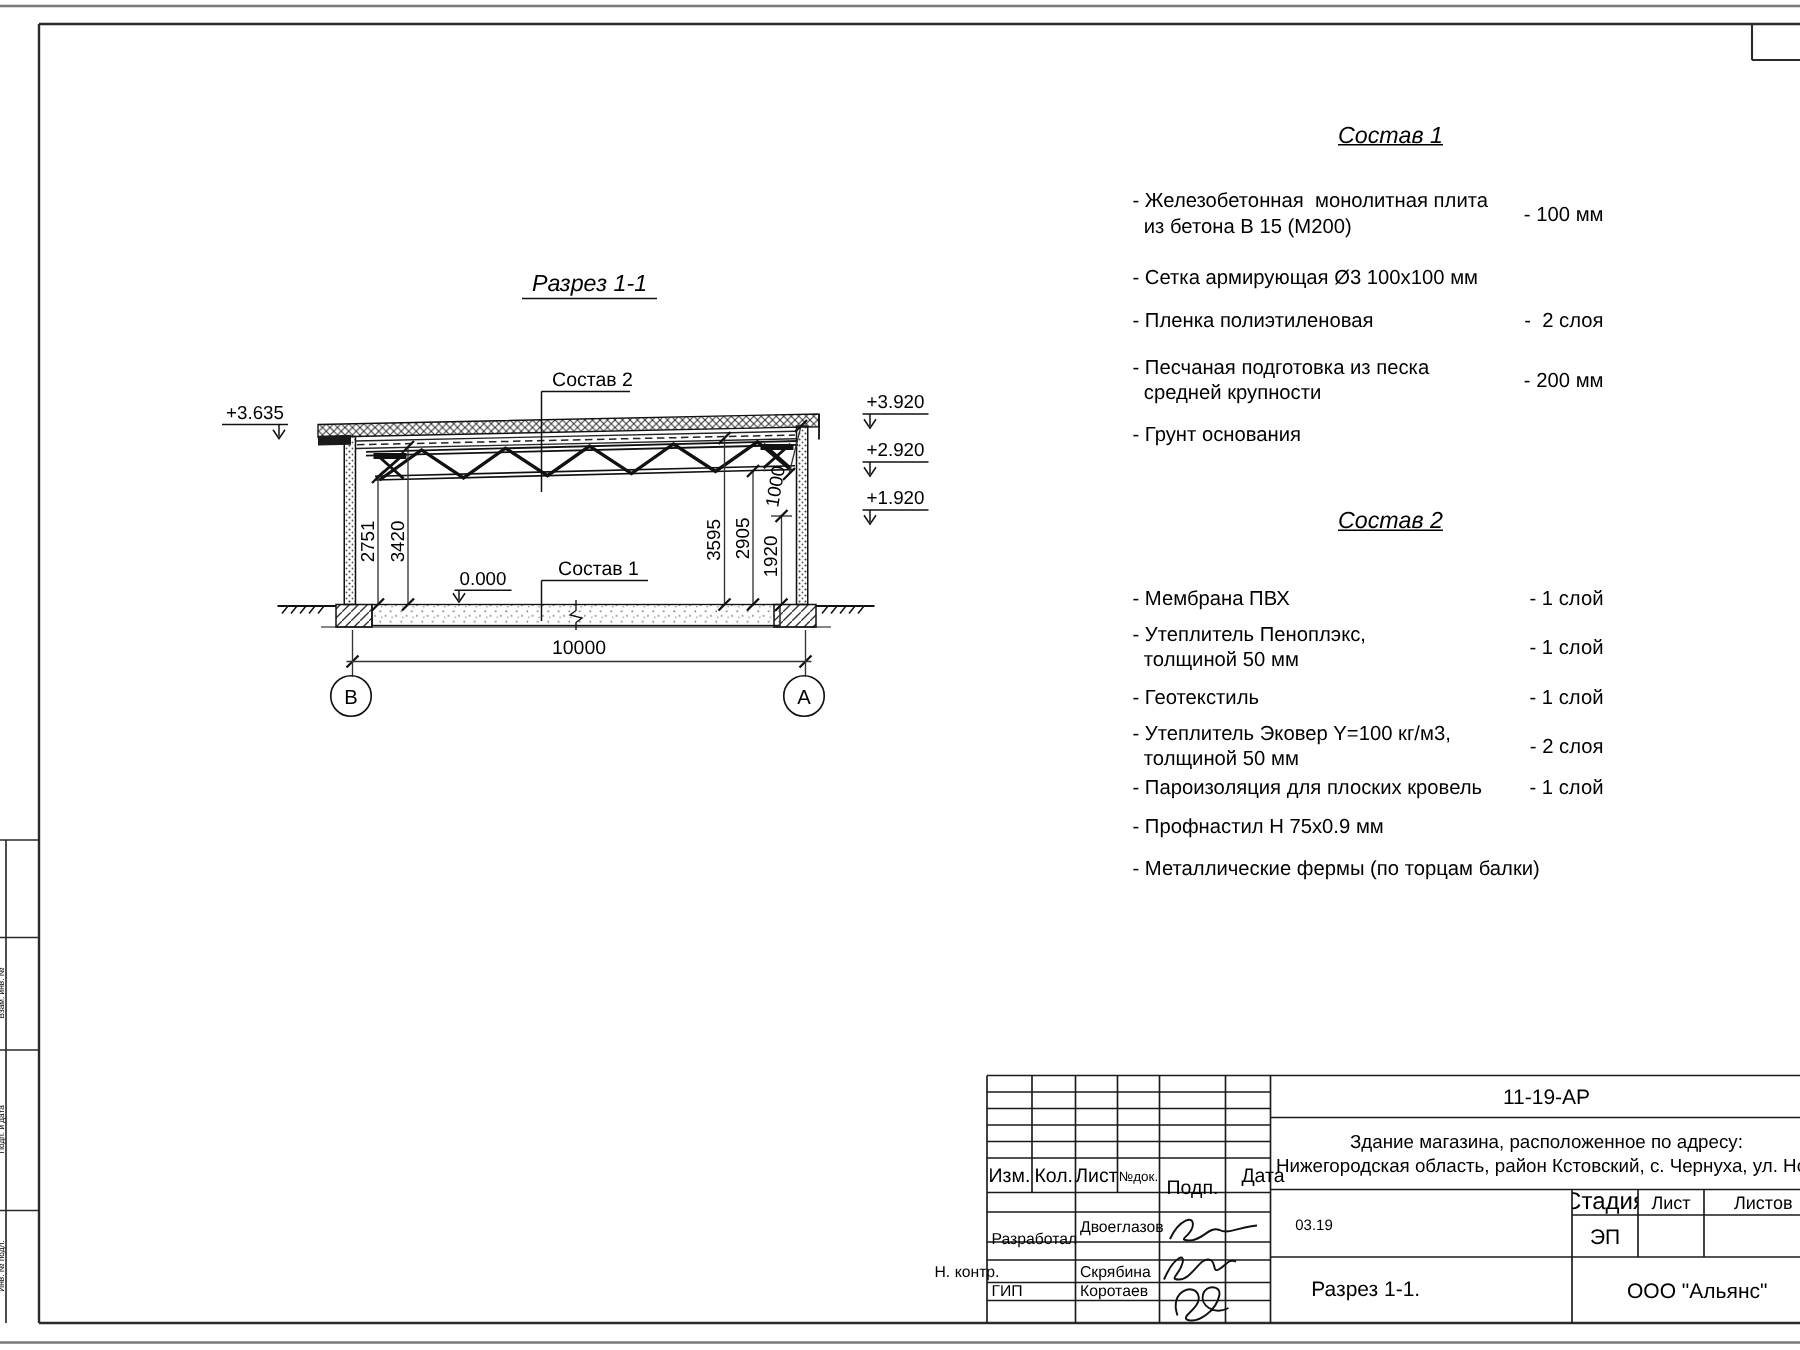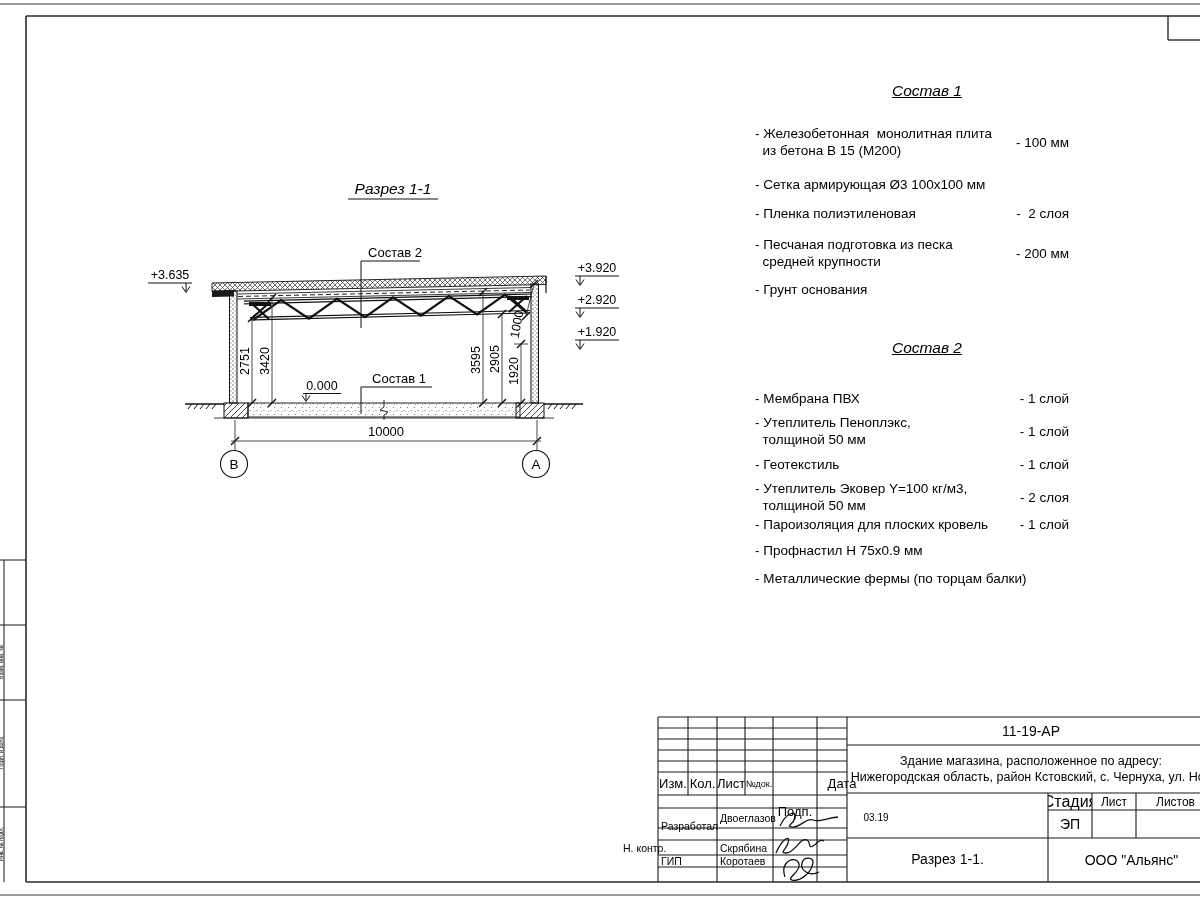"Подп." div.tb { top: 800px -> 780px }
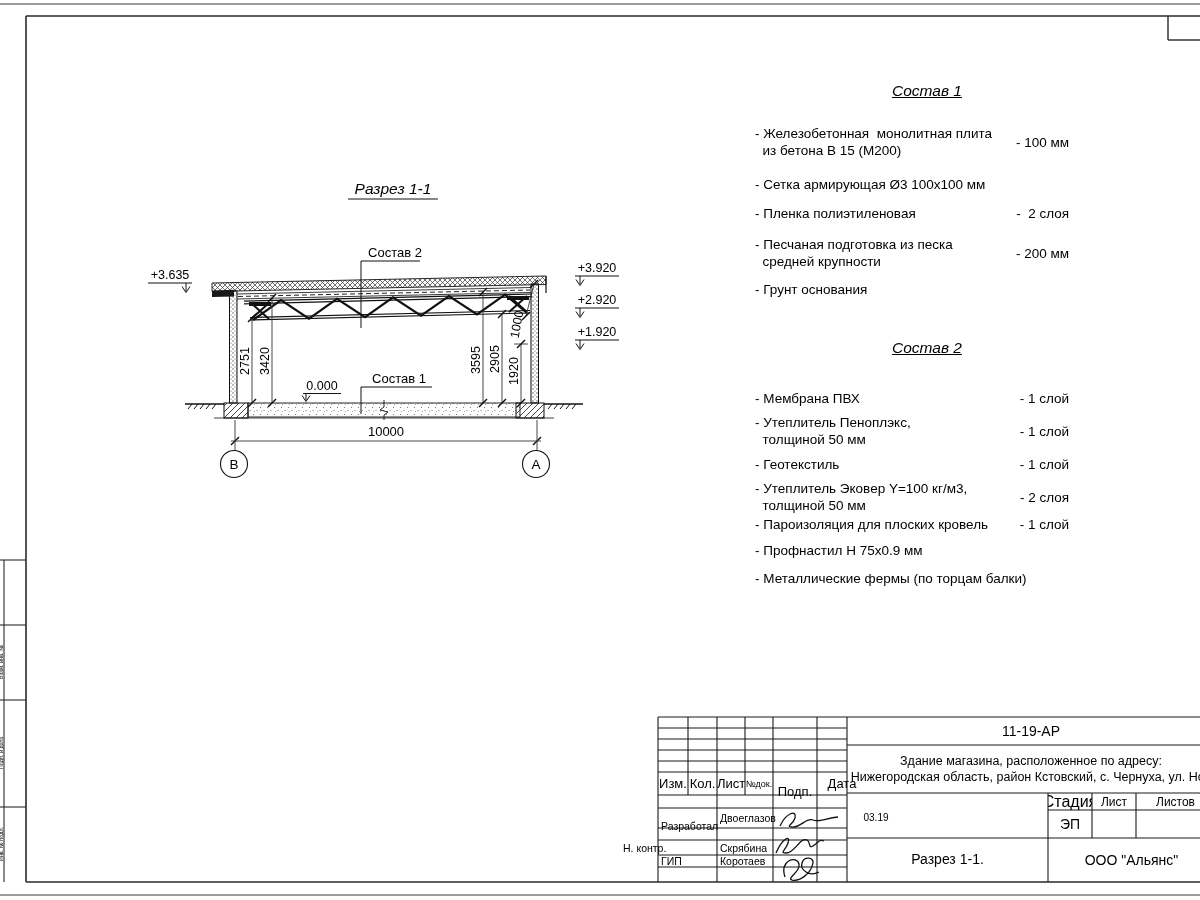"Разрез 1-1." div.tb { left: 847px -> 810px }
